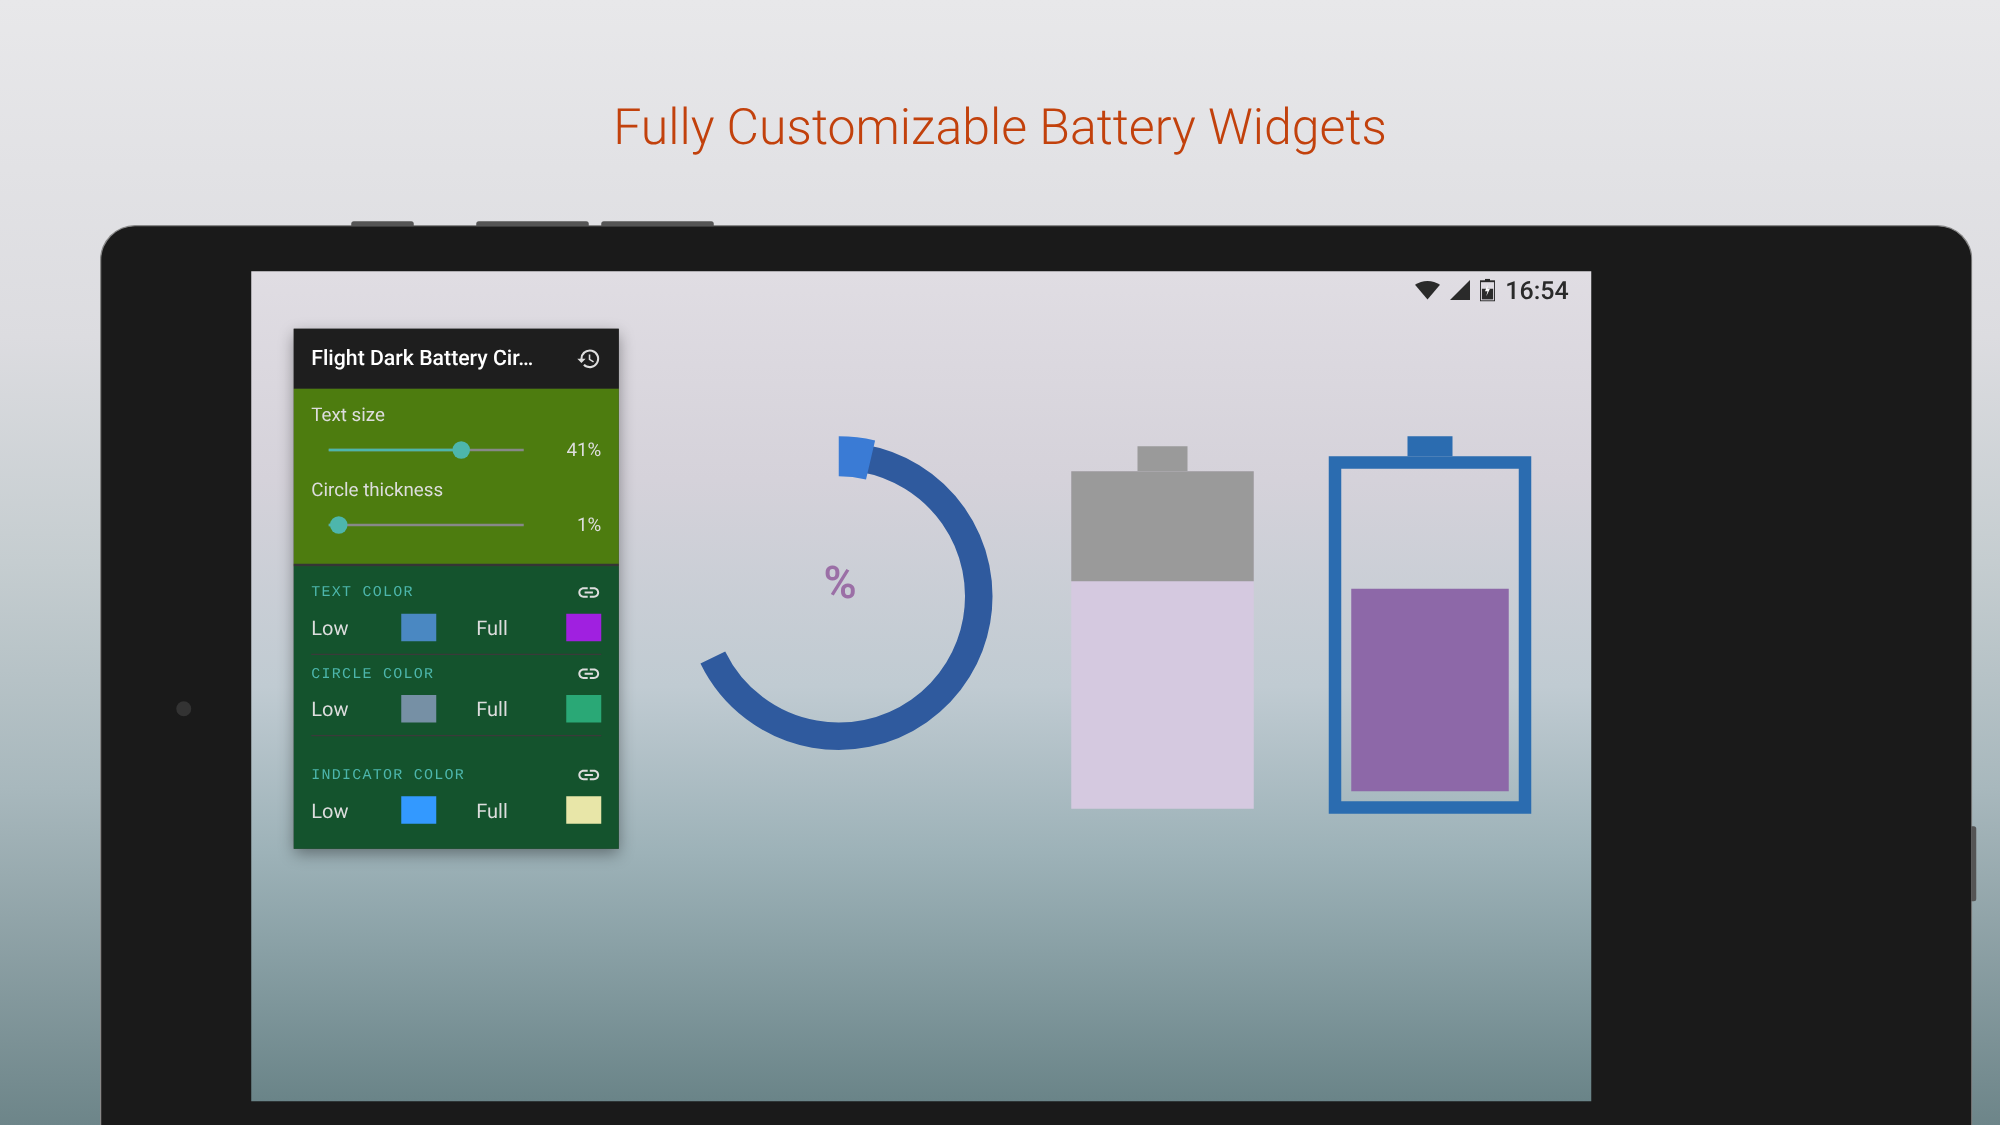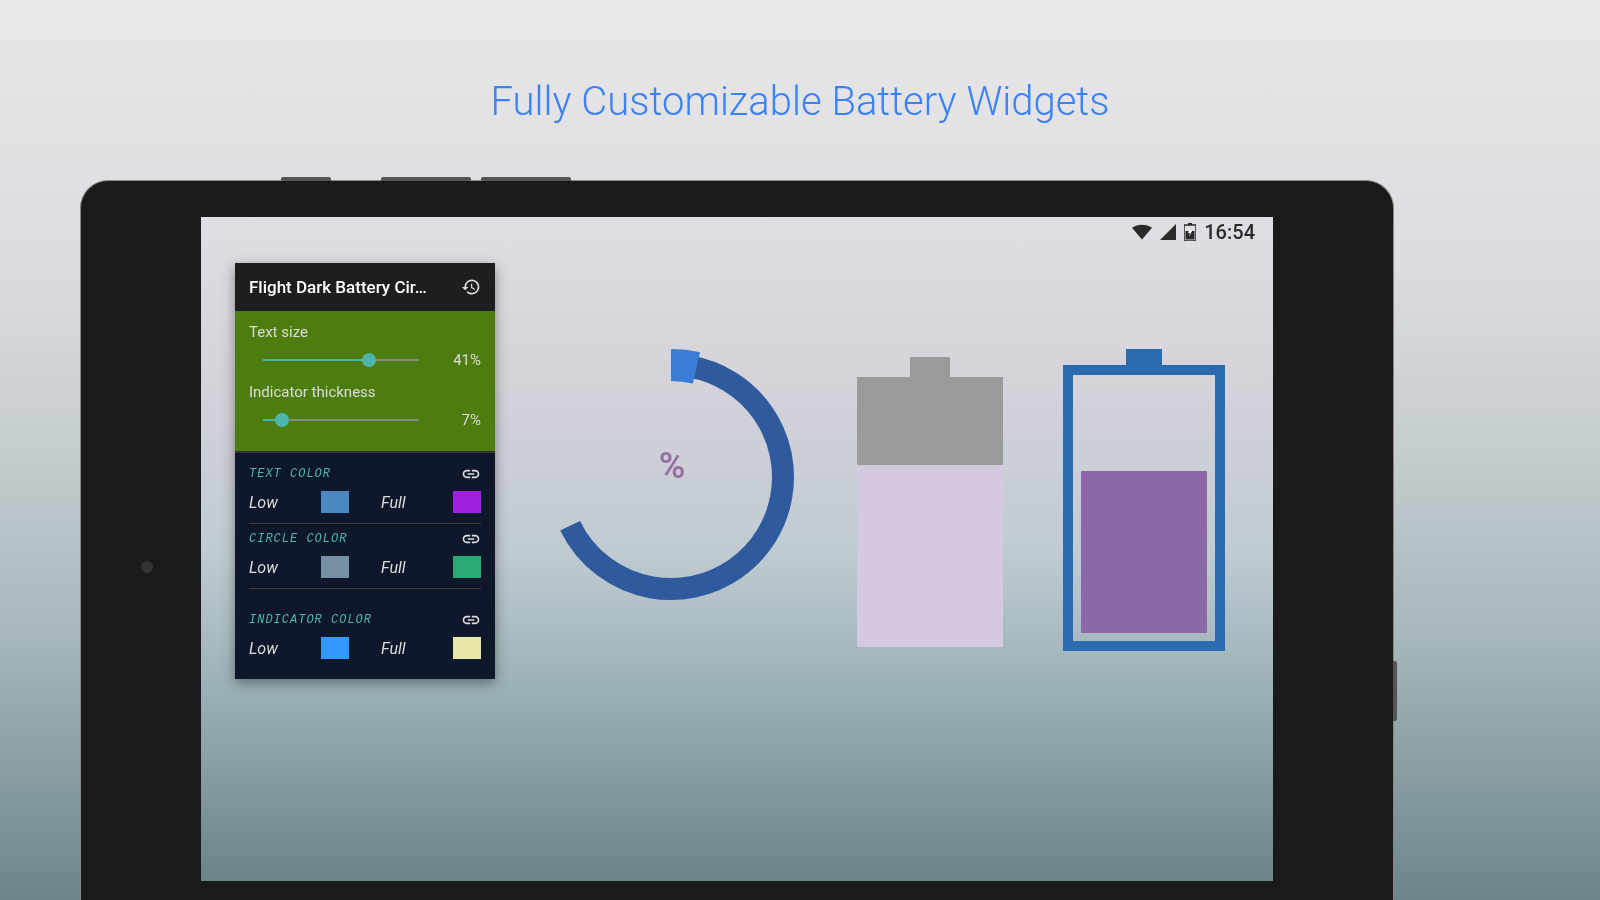"Fully Customizable Battery Widgets" .page-title { color: #3b82f6 -> #c2410c }
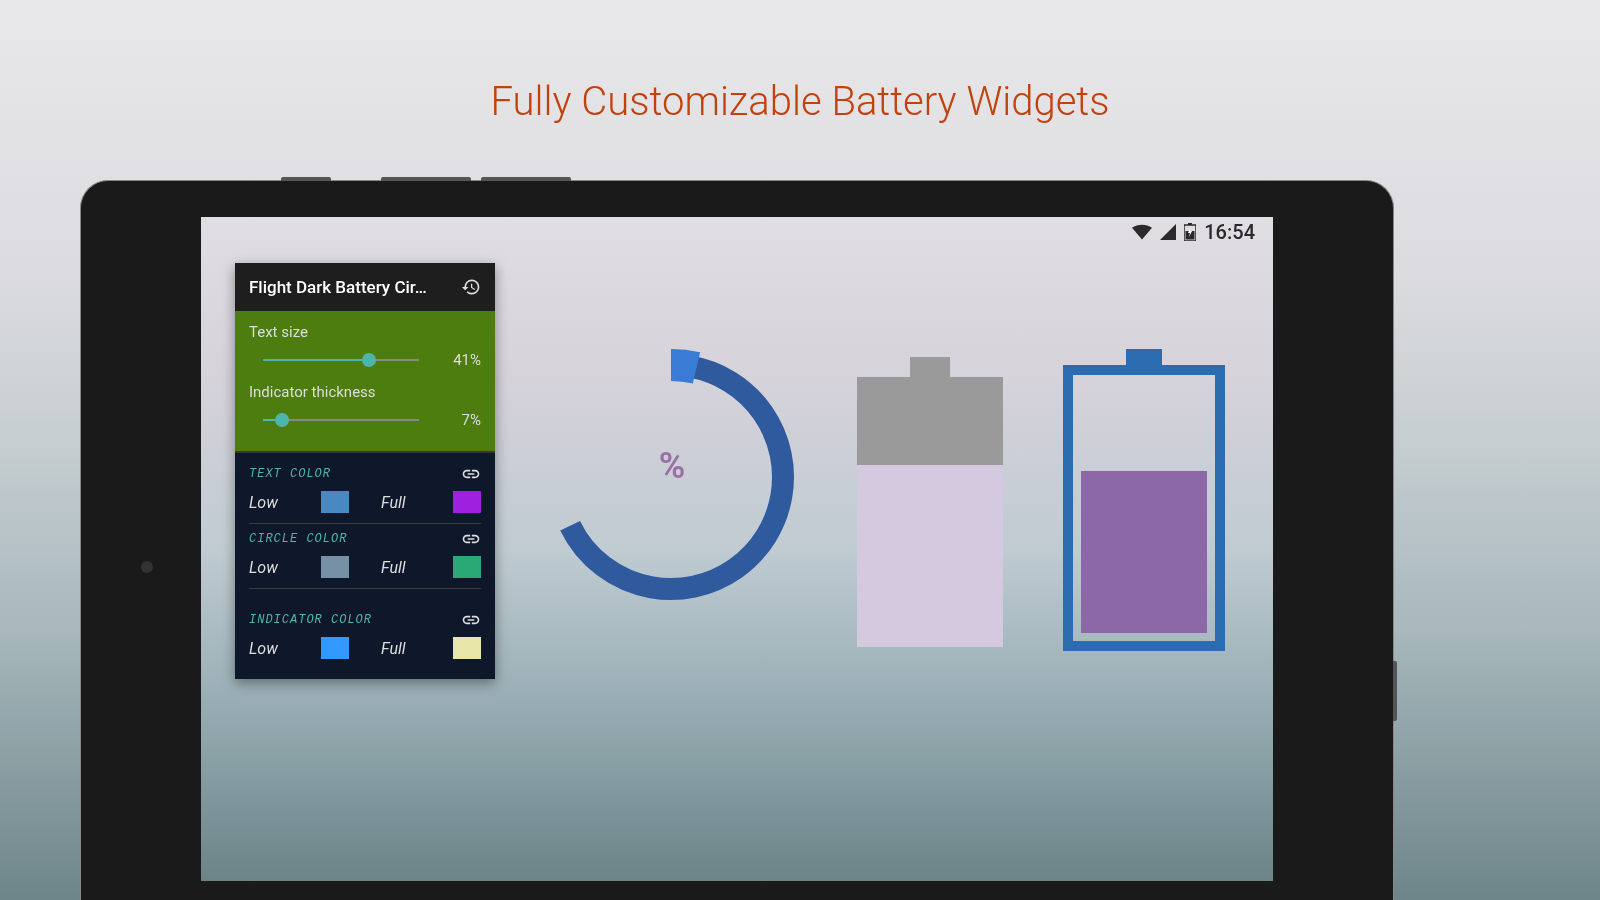"16:54" .tablet-frame { width: 1314px -> 1498px }
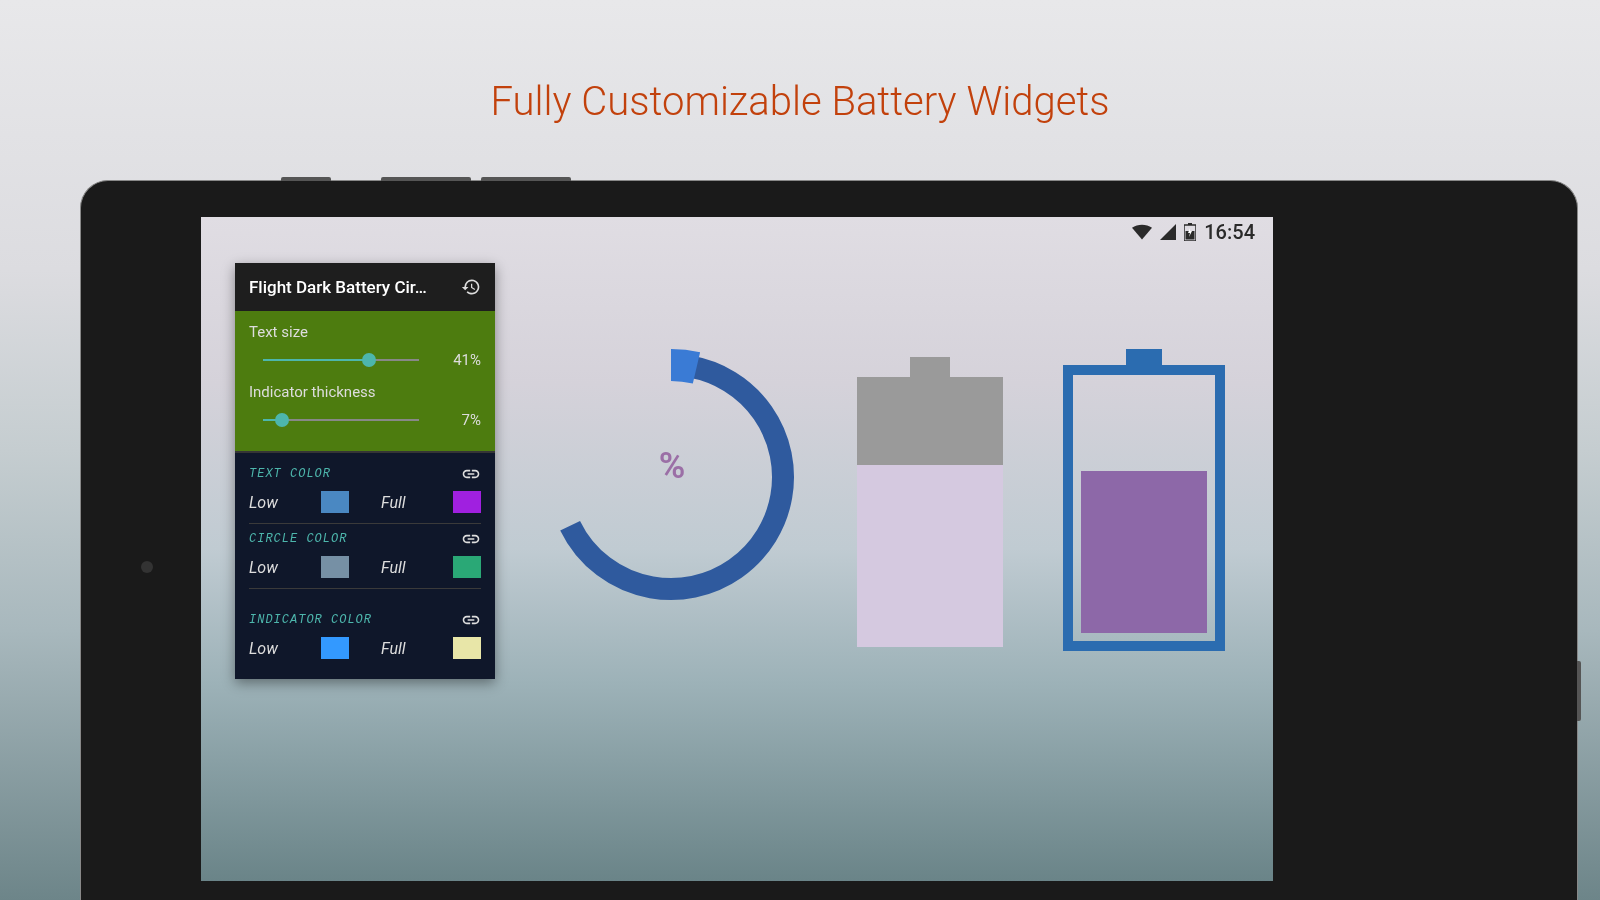"Circle thickness" div.slider-group { html: none -> <div> <div>Circle thickness</div> <div> <div> <div></div> <div></div> </div> <div>1%</div> </div> </div> }
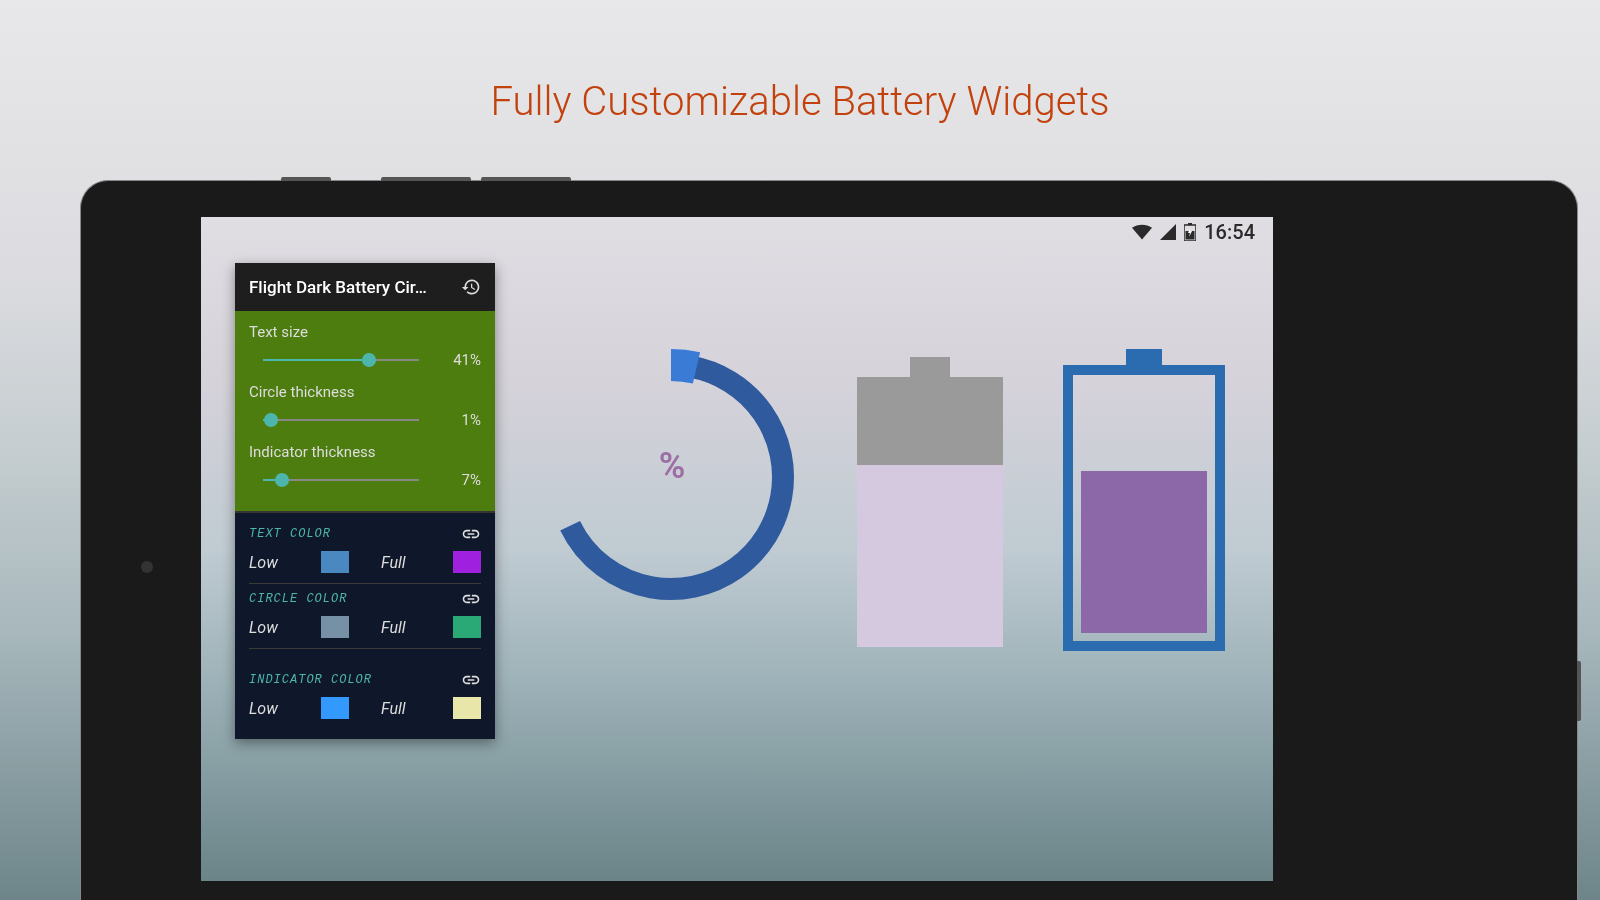"Indicator thickness" div.slider-group { html: <div> <div>Indicator thickness</div> <div> <div> <div></div> <div></div> </div> <div>7%</div> </div> </div> -> none }
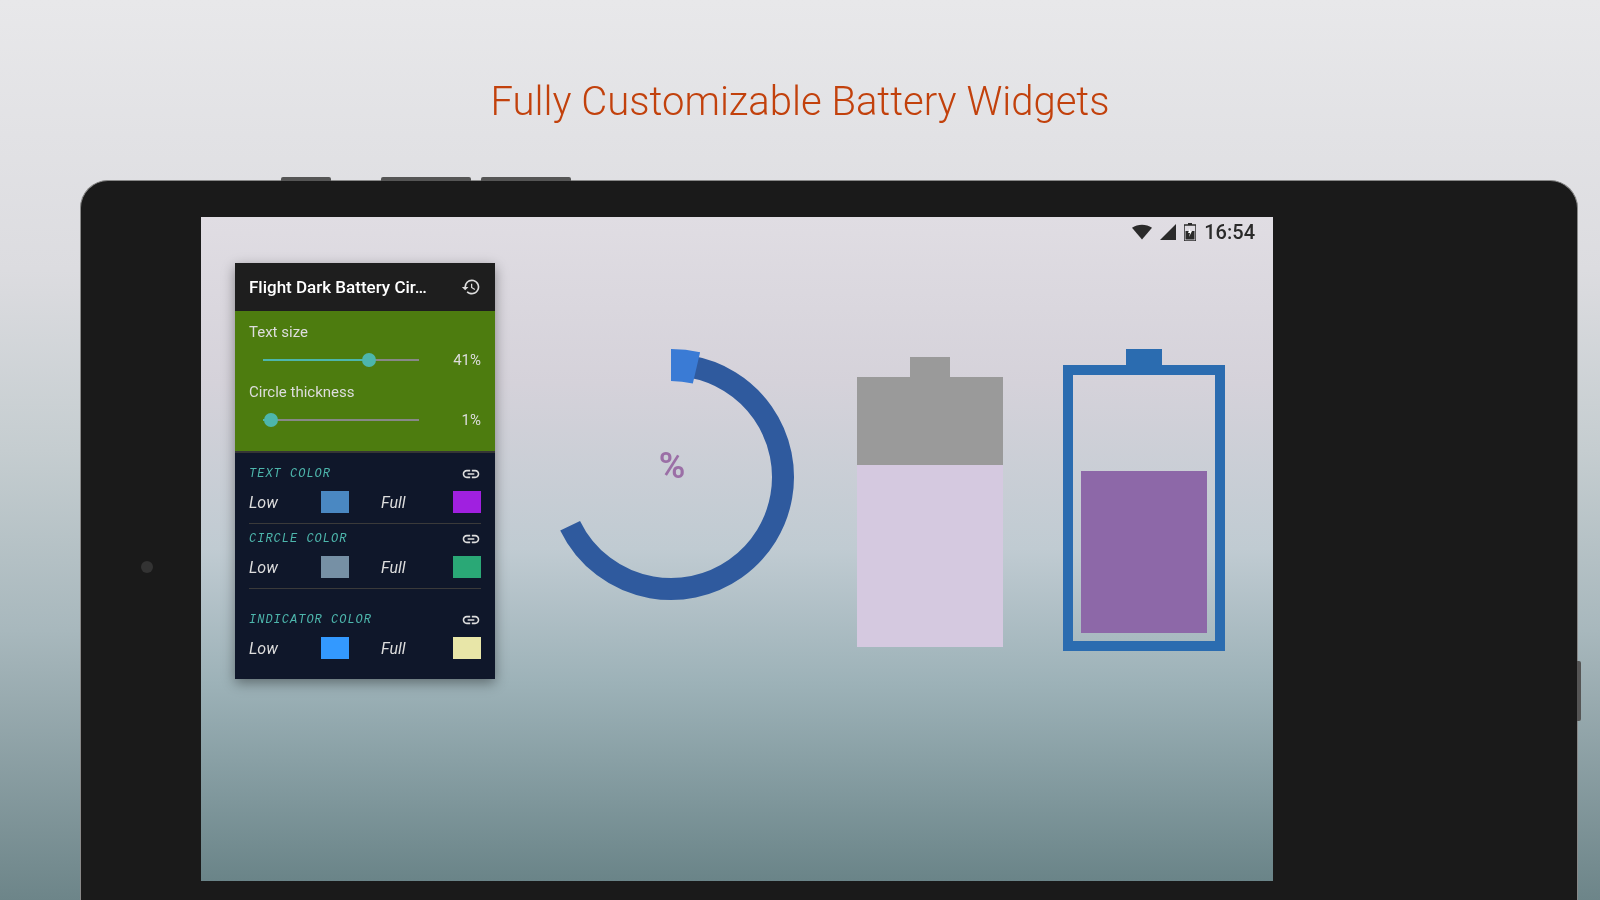"TEXT COLOR" .colors-section { background: #0f172a -> #14532d; font-style: italic -> none }
